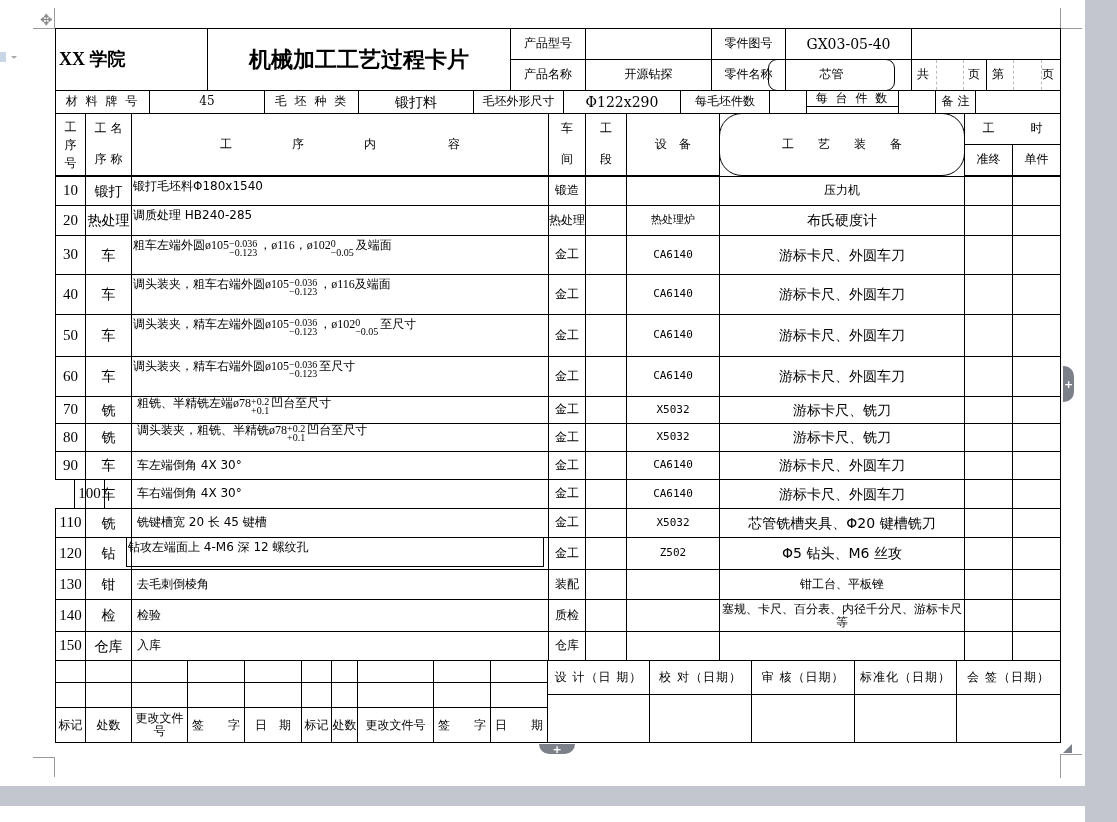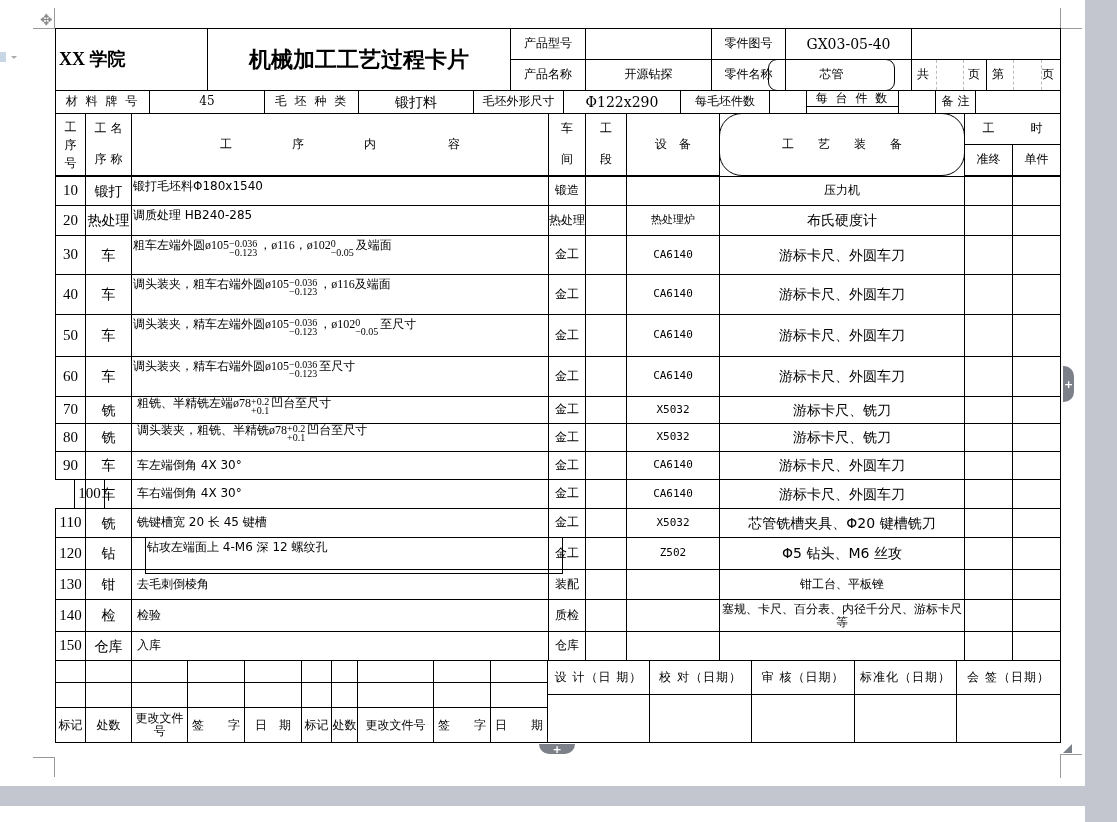"钻攻左端面上 4-M6 深 12 螺纹孔" div.cell { height: 37px -> 30px; left: 145px -> 126px }
